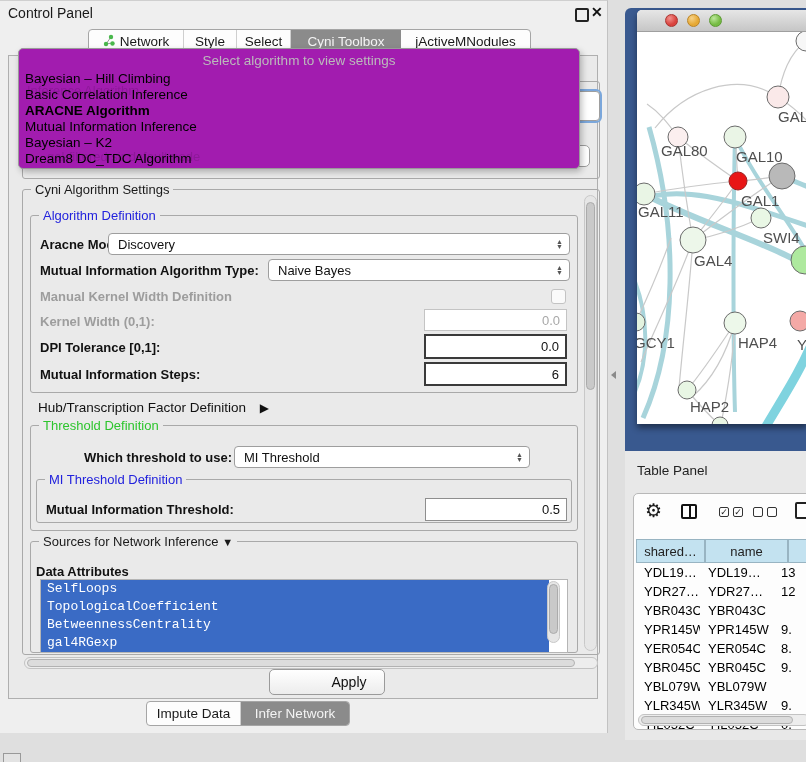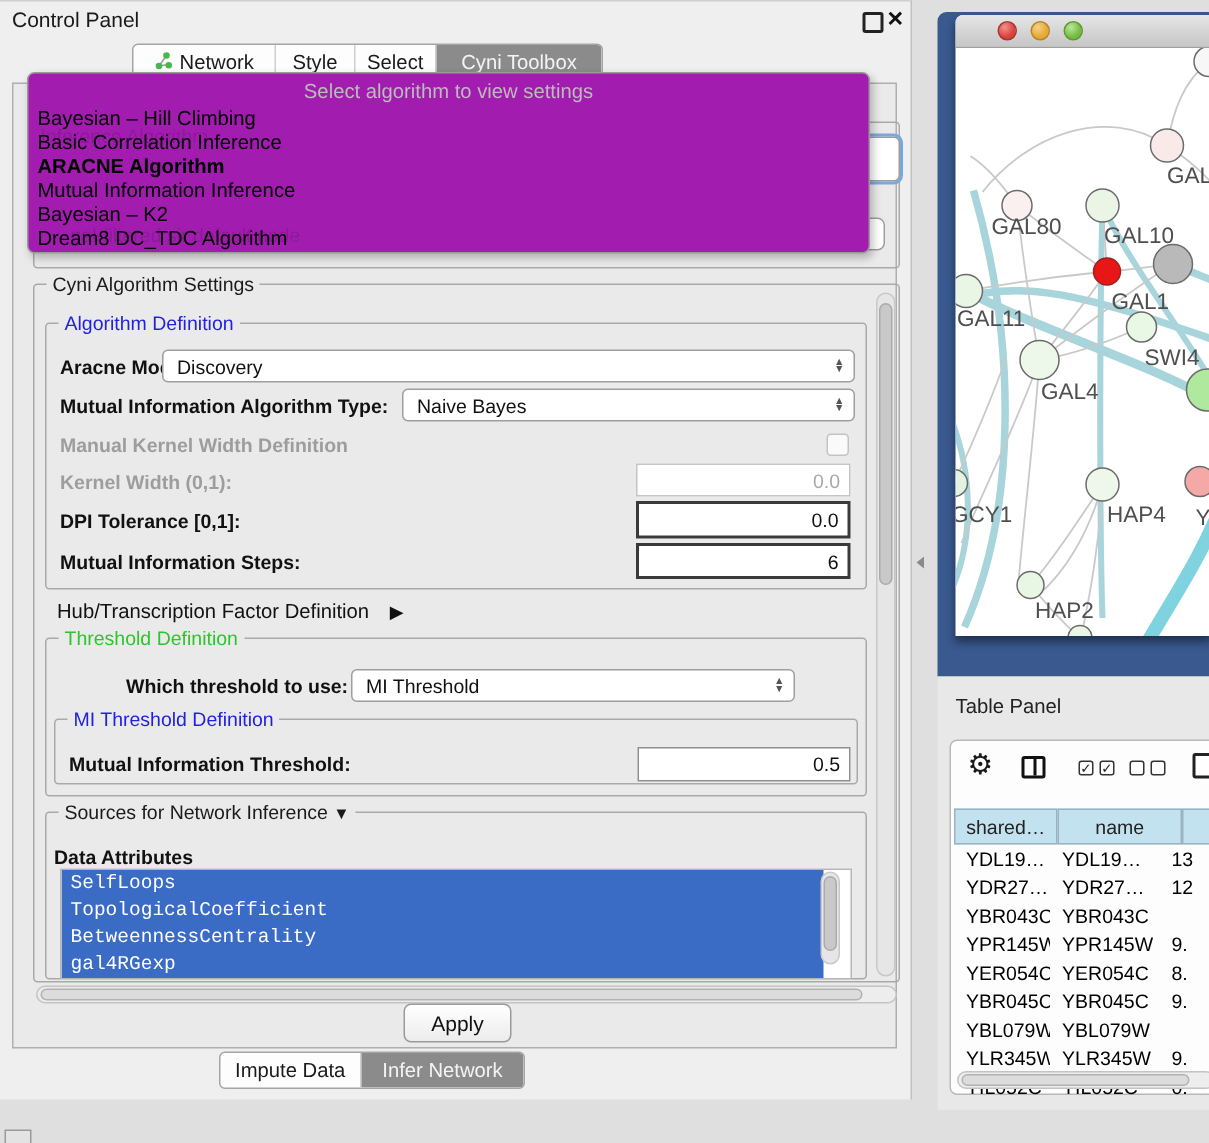"jActiveMNodules" div.tab-seg { html: none -> <div> <span>jActiveMNodules</span> </div> }
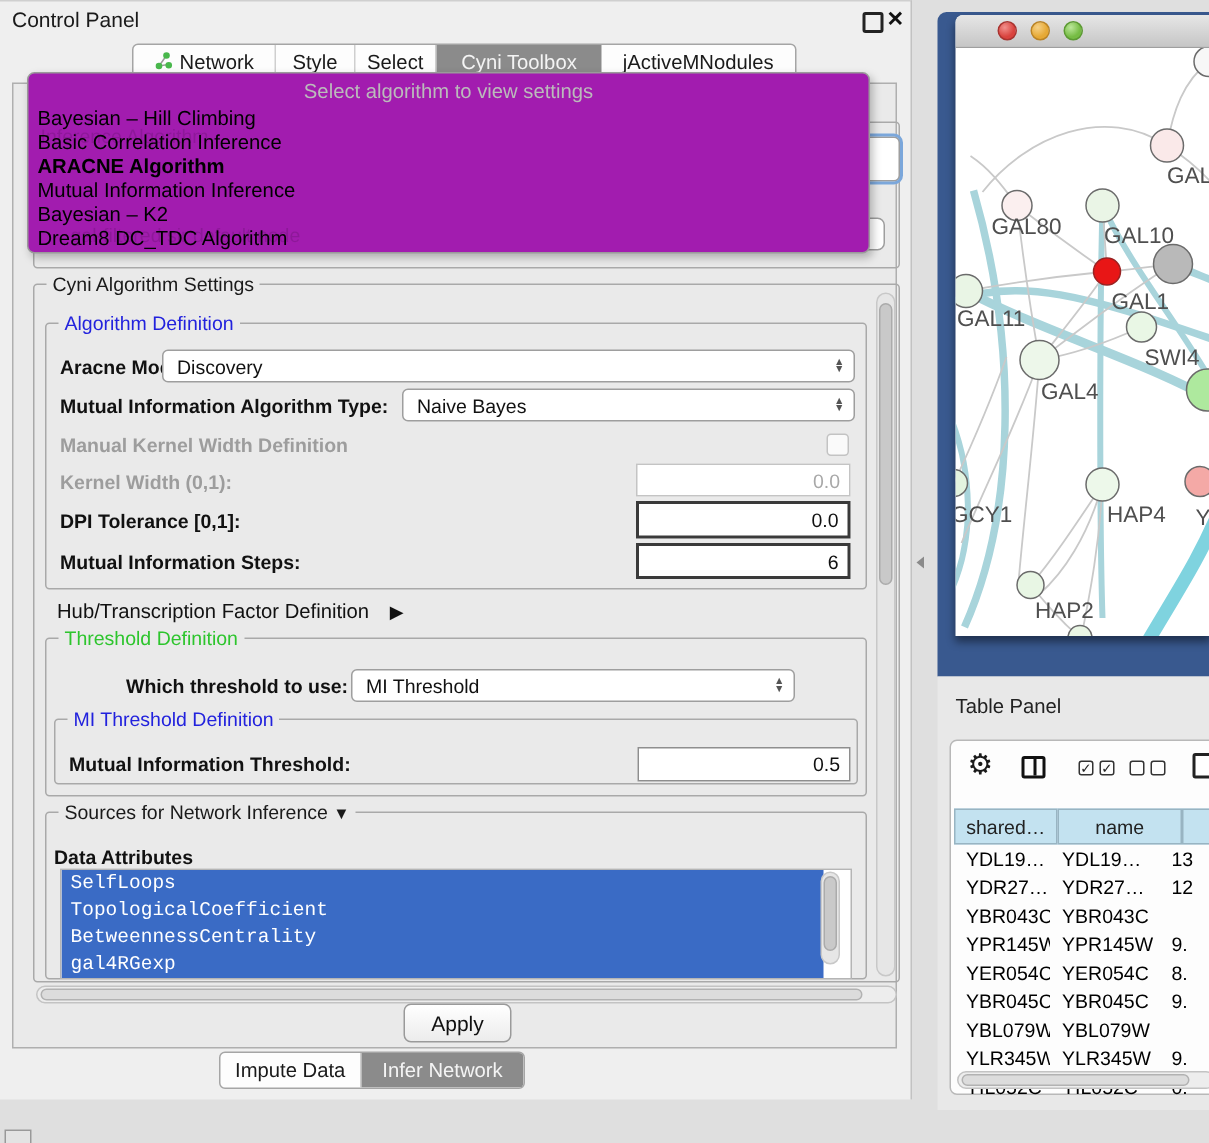"Apply" .apply-btn { padding-left: none -> 44px }
